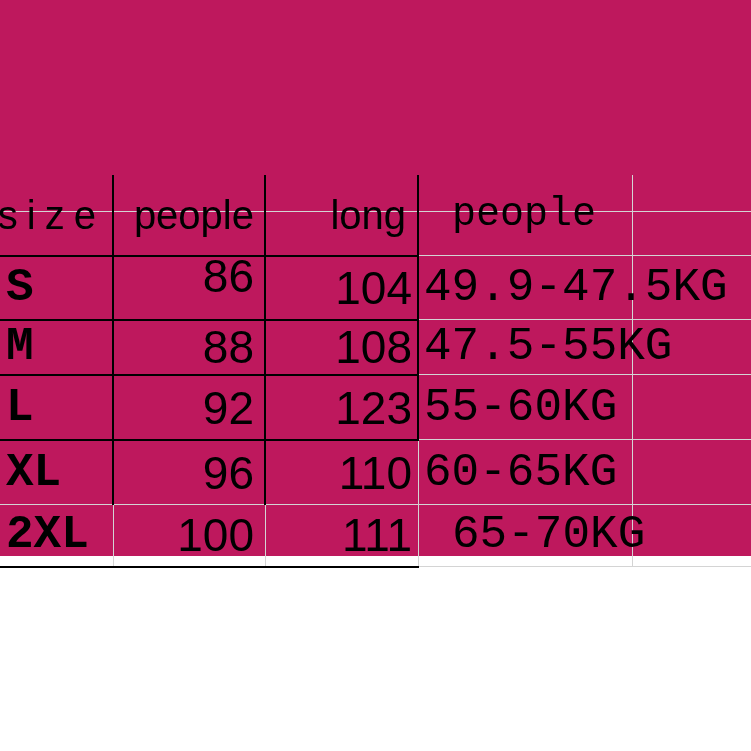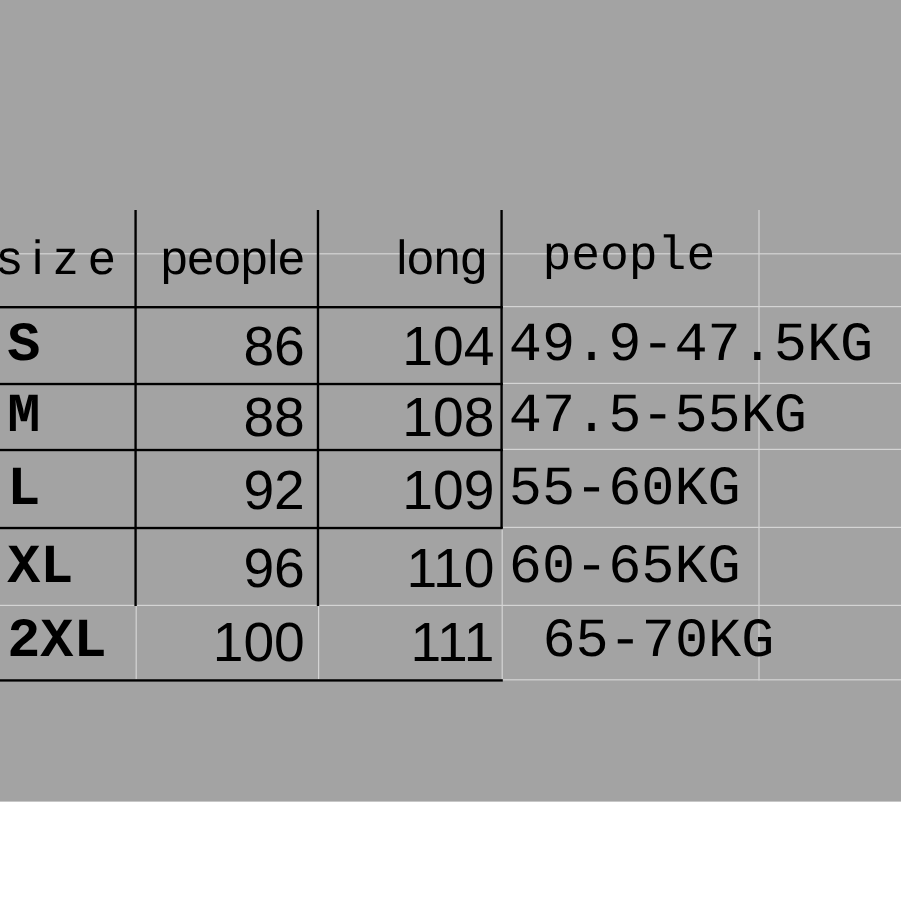"size" #stage { background: #a3a3a3 -> #be185d; height: 668px -> 556px }
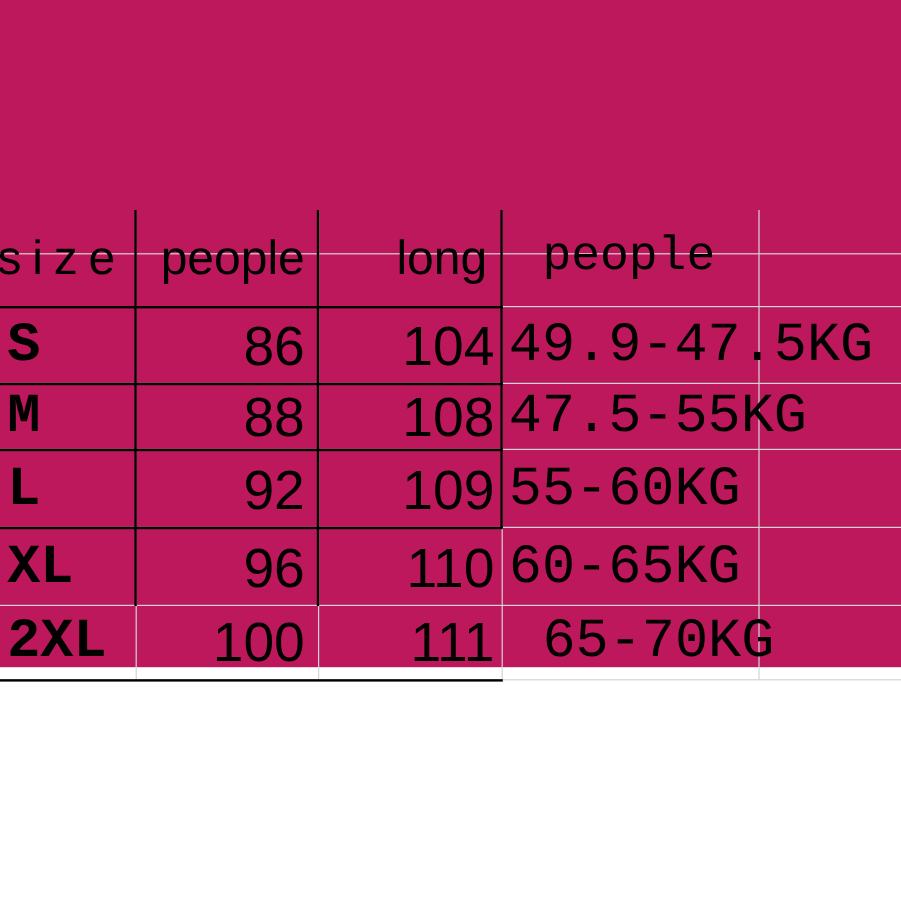"86" div.cell { top: 263px -> 251px }
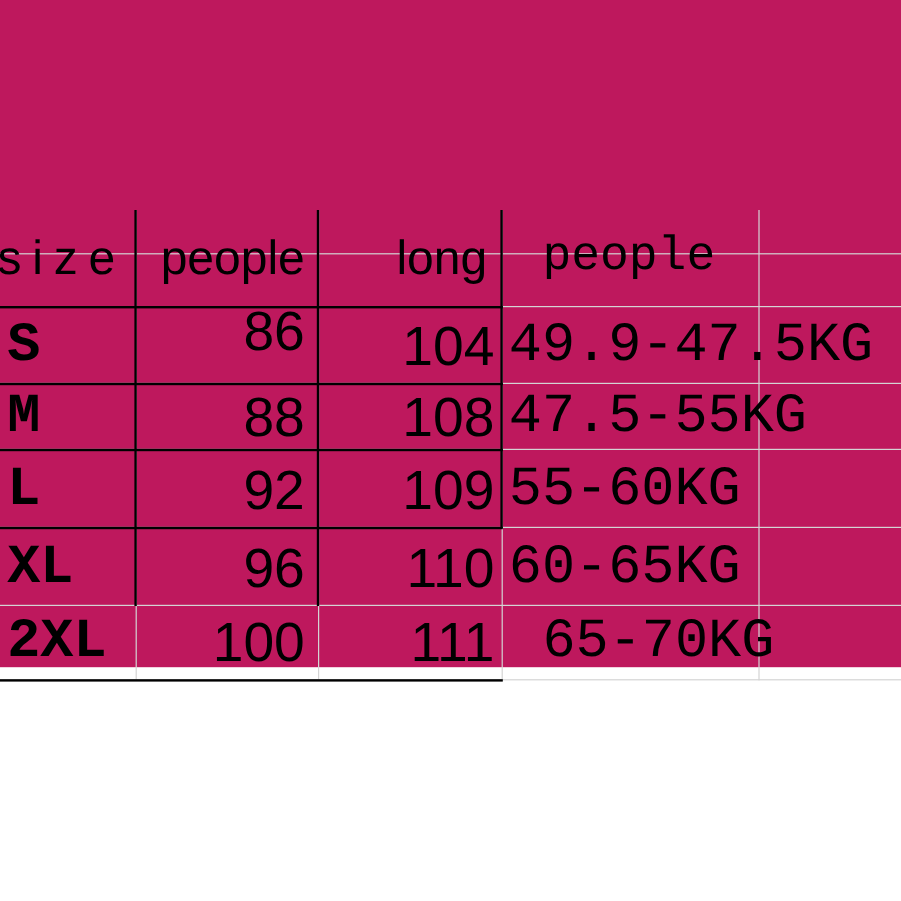"109" div.cell { text: 109 -> 123 }
